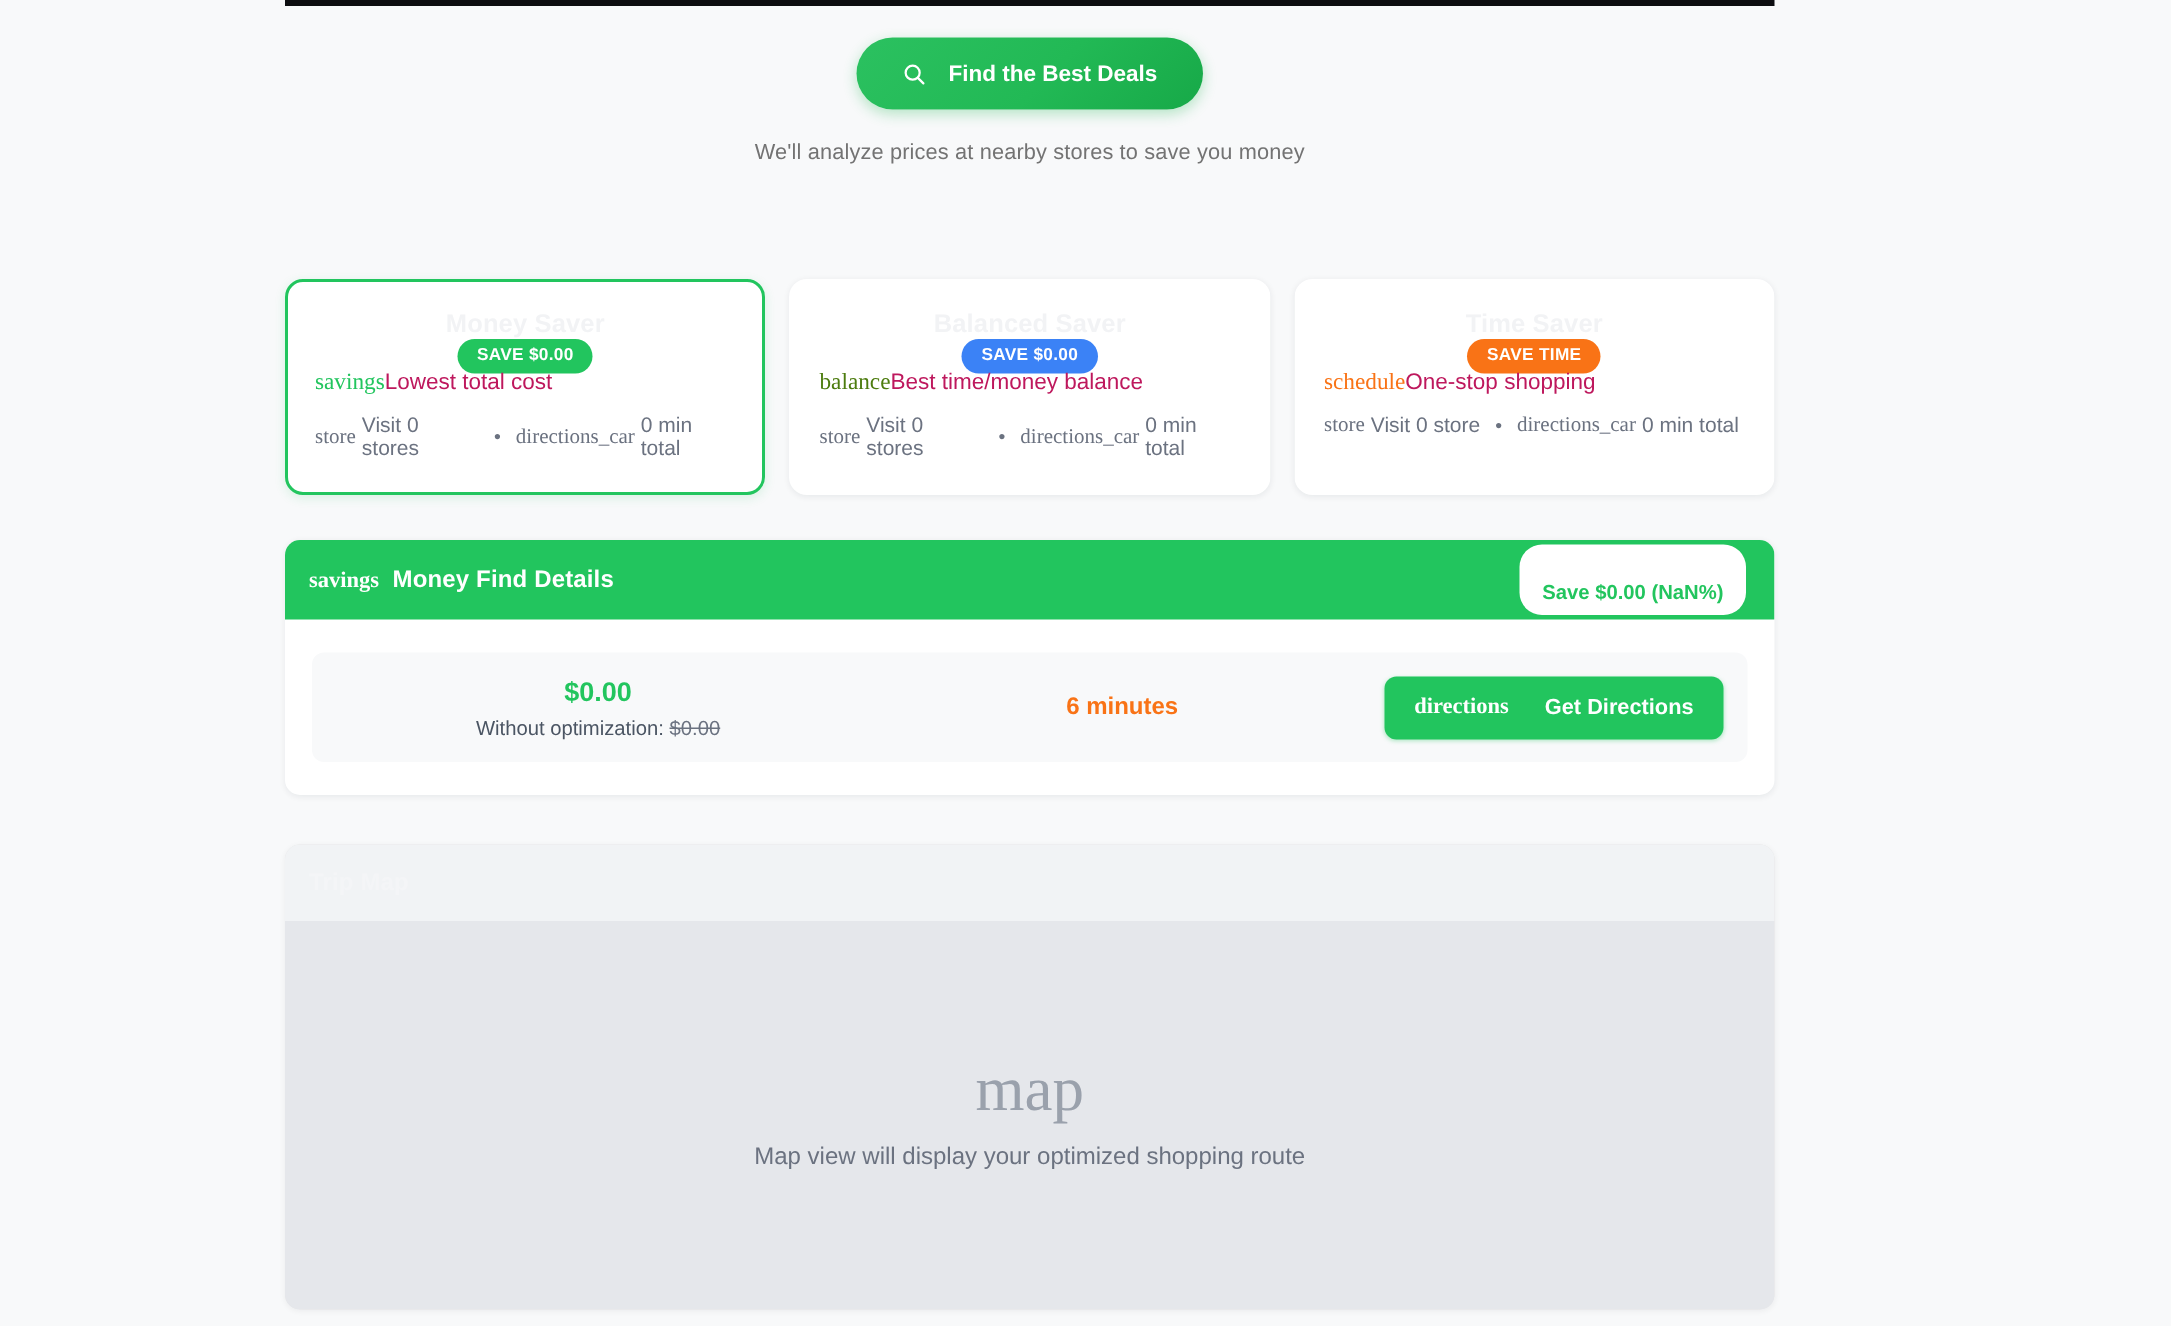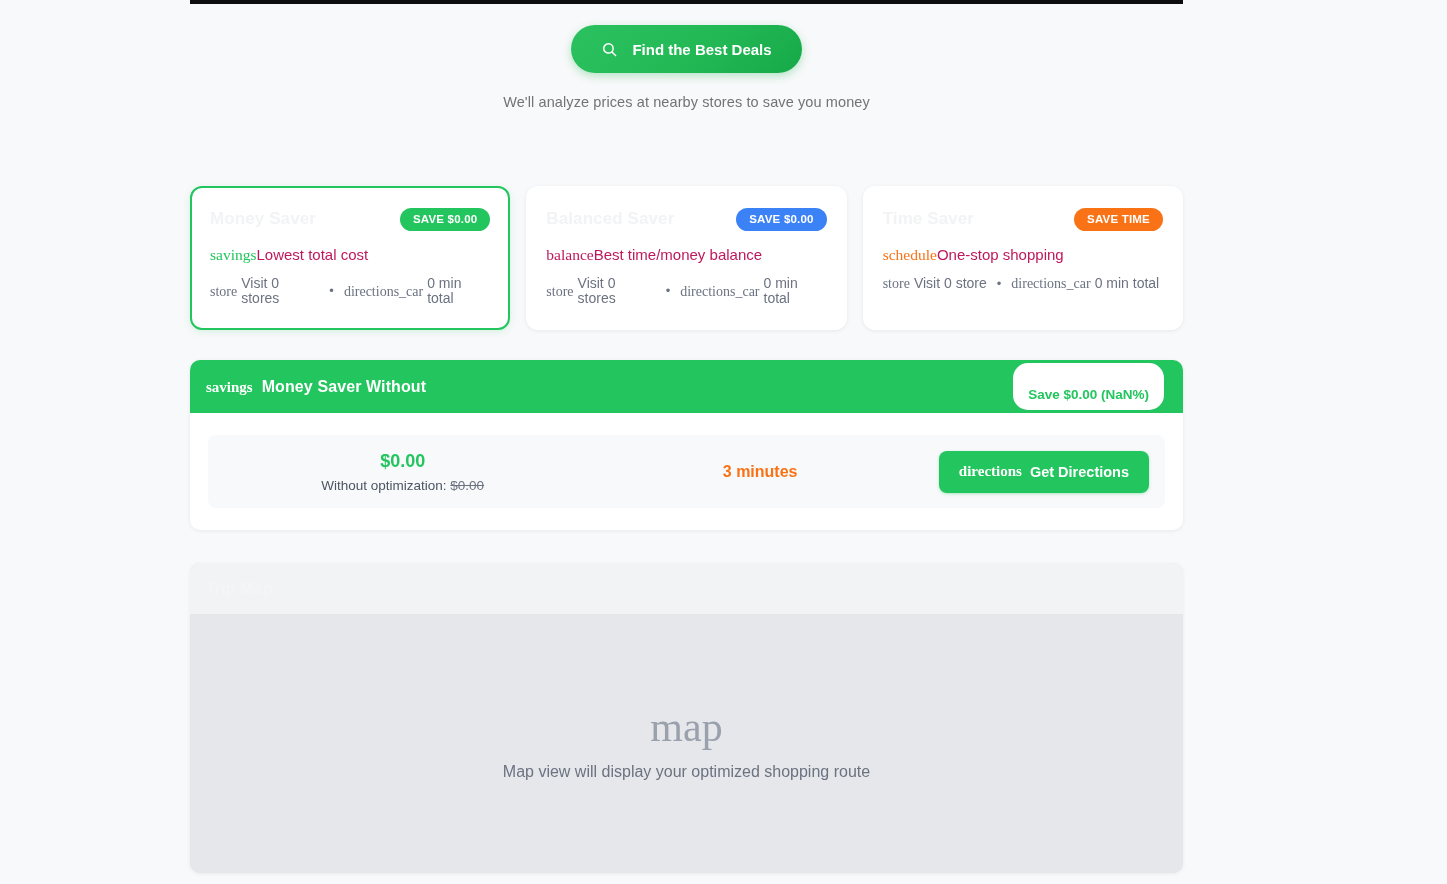"SAVE $0.00" .opt-head { flex-direction: none -> column; justify-content: space-between -> none }
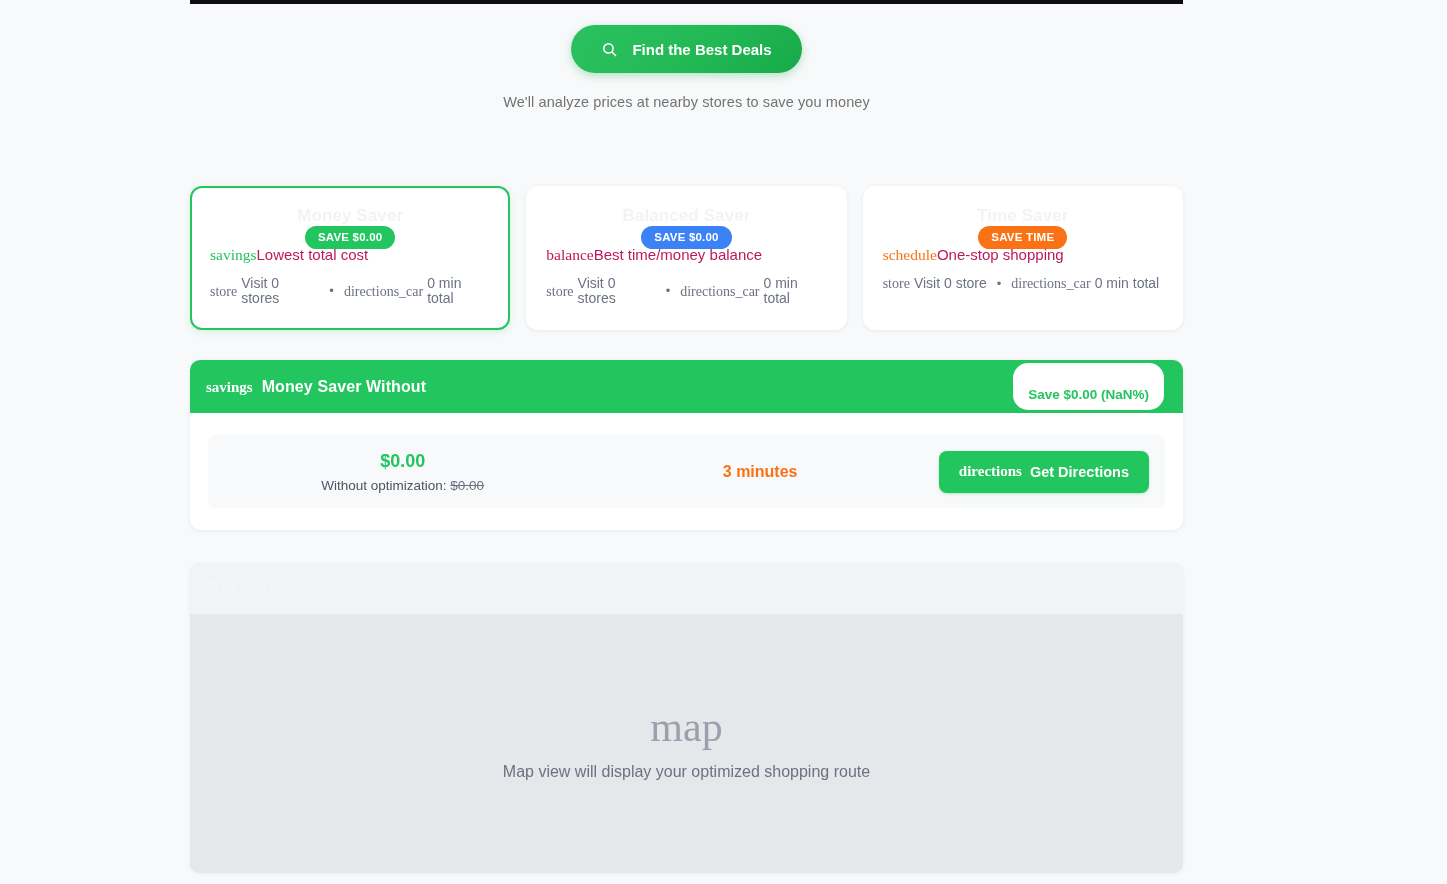"balance" .opt-sub .lig.blue { color: #be185d -> #4d7c0f }
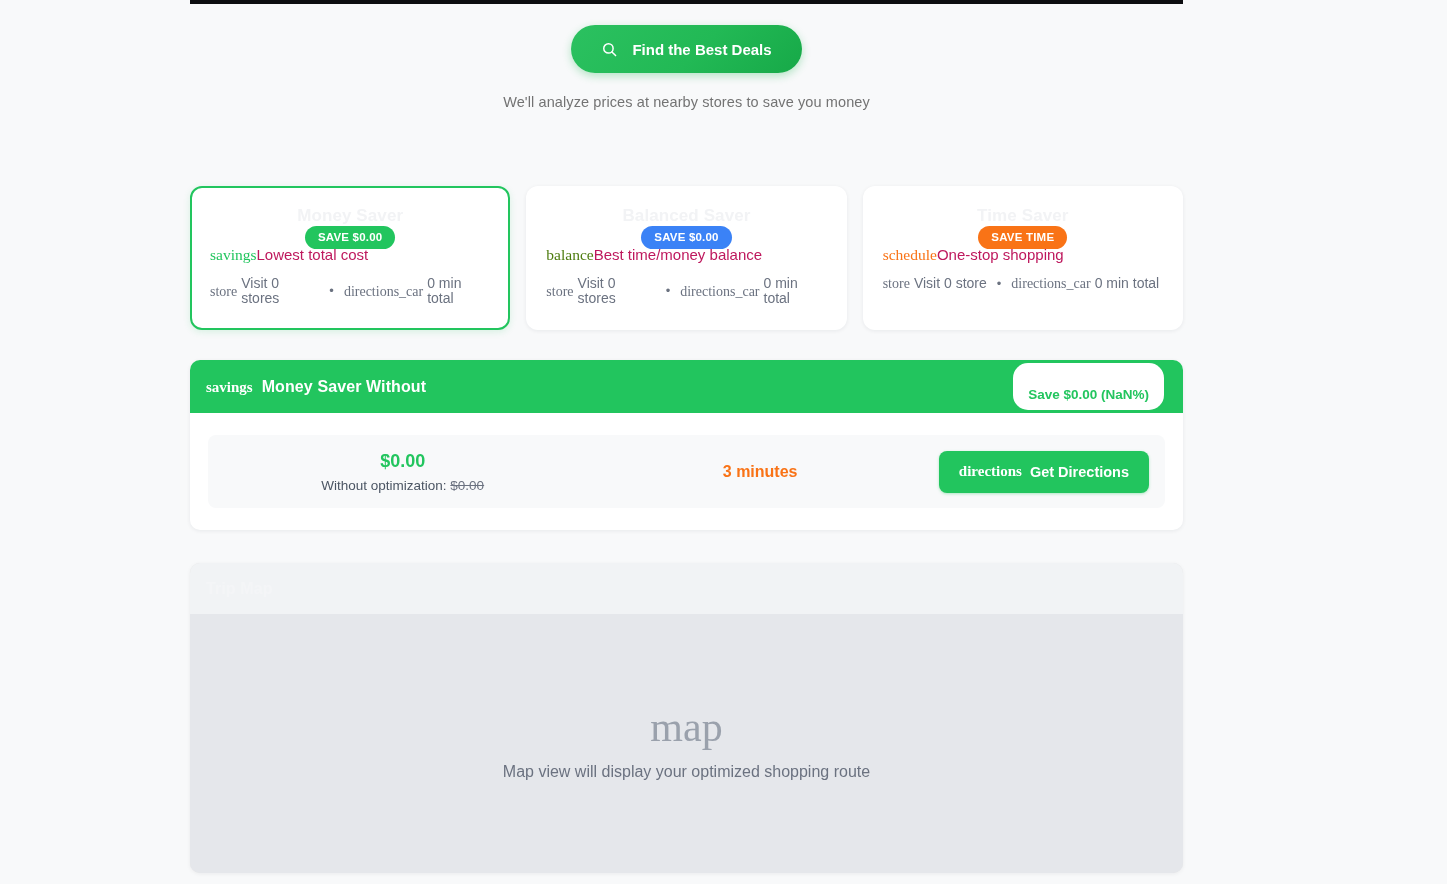"Money Saver Without" span.detail-title { text: Saver Without -> Find Details }
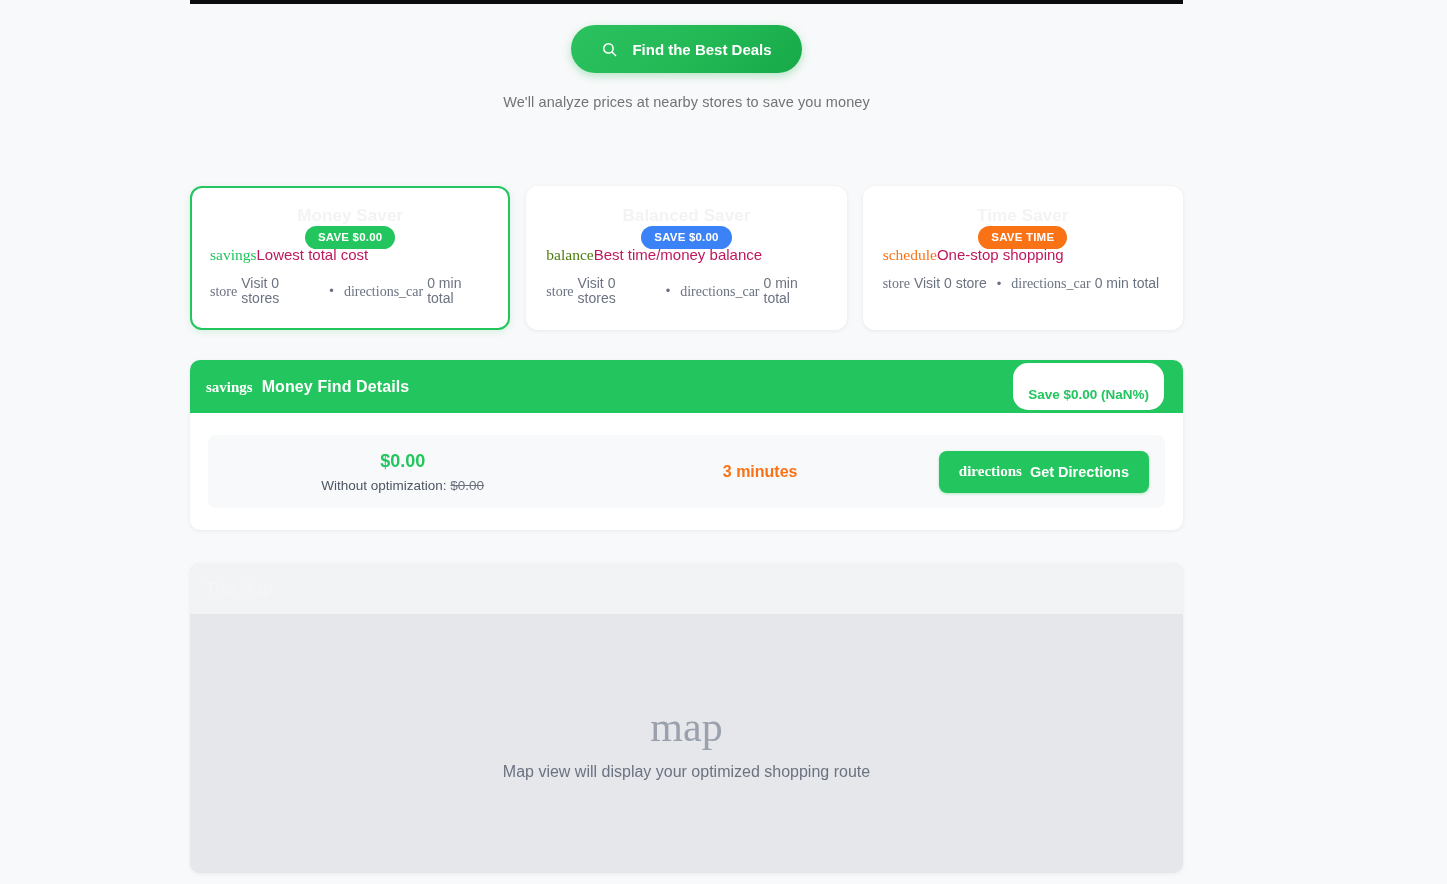"3 minutes" div.sum-time { text: 3 -> 6 }
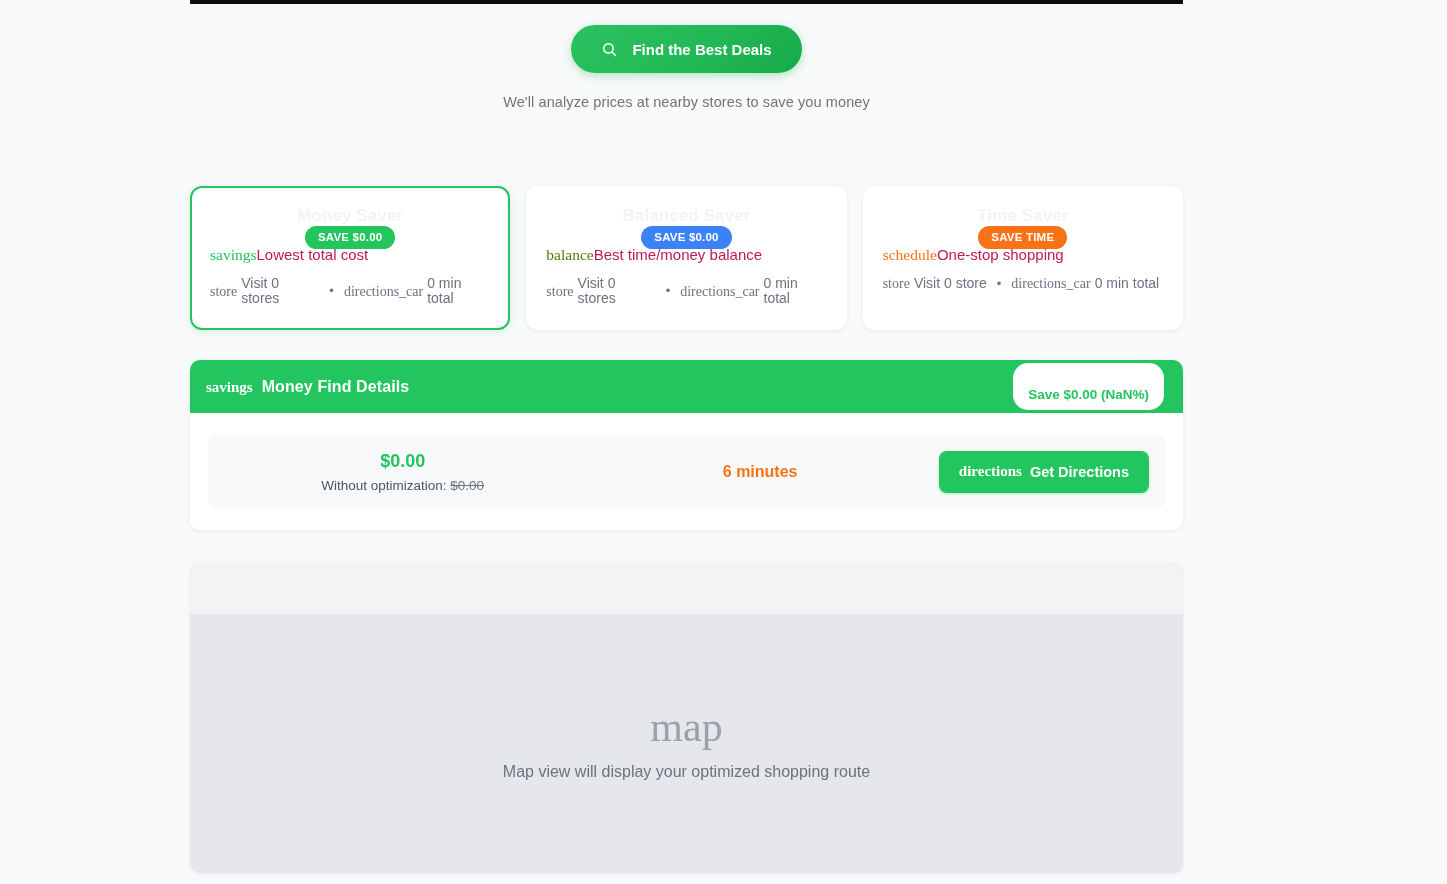"directions" .directions-btn { gap: 8px -> 24px }
